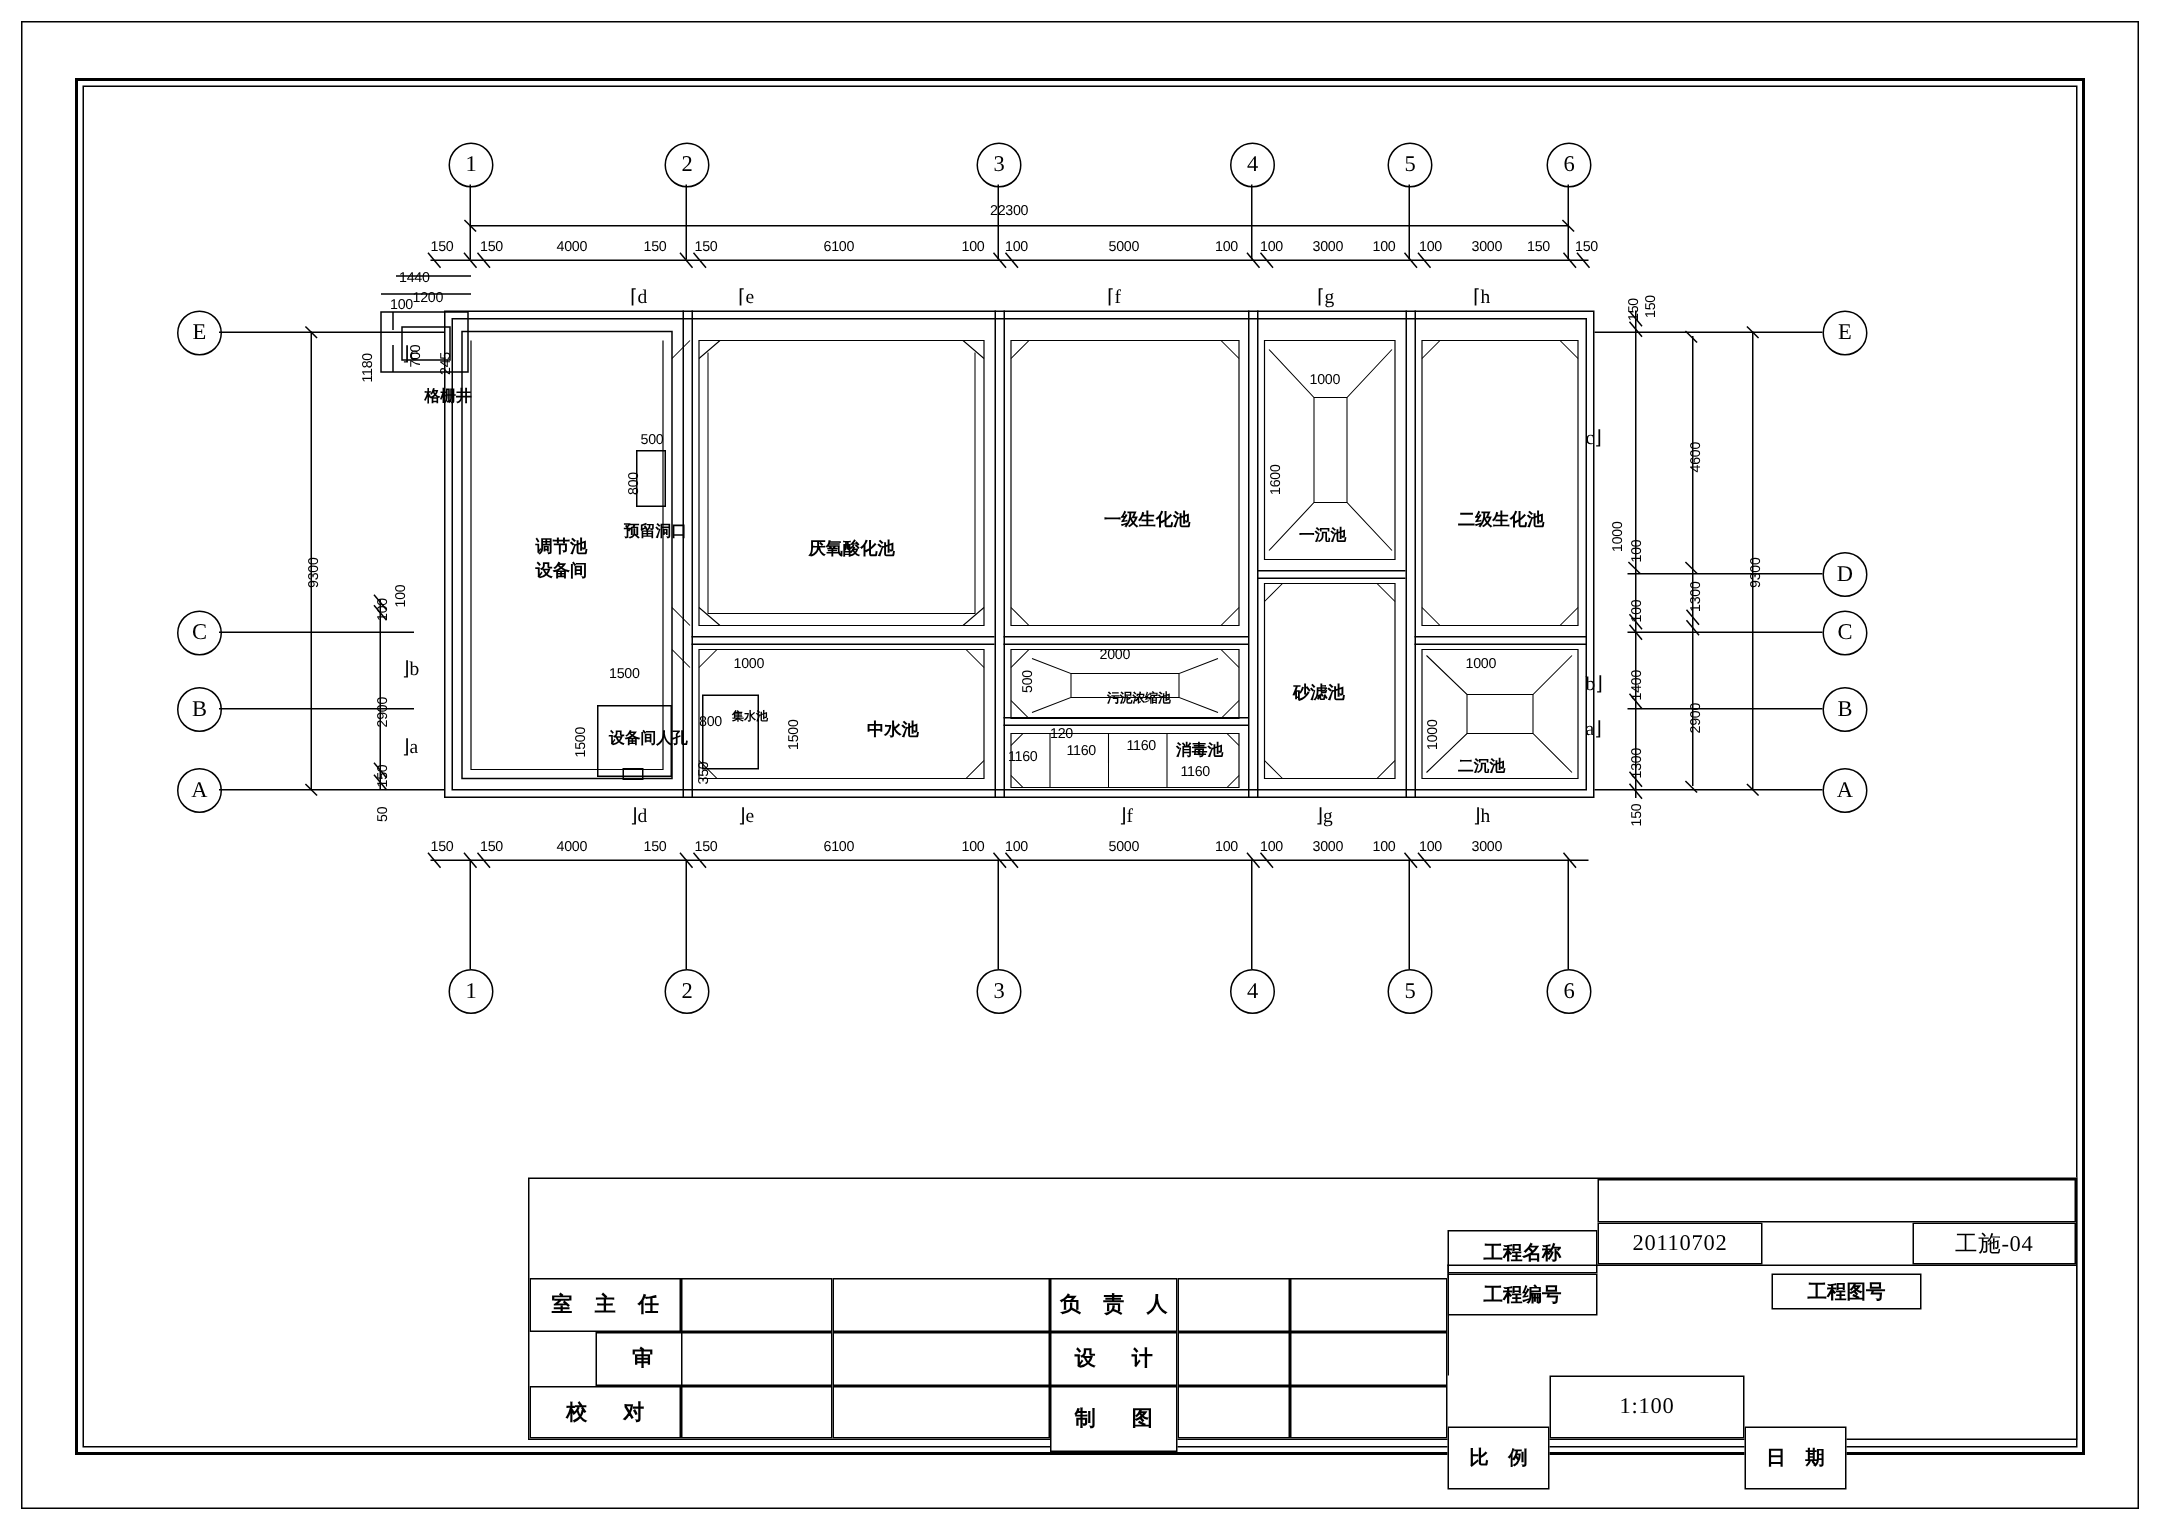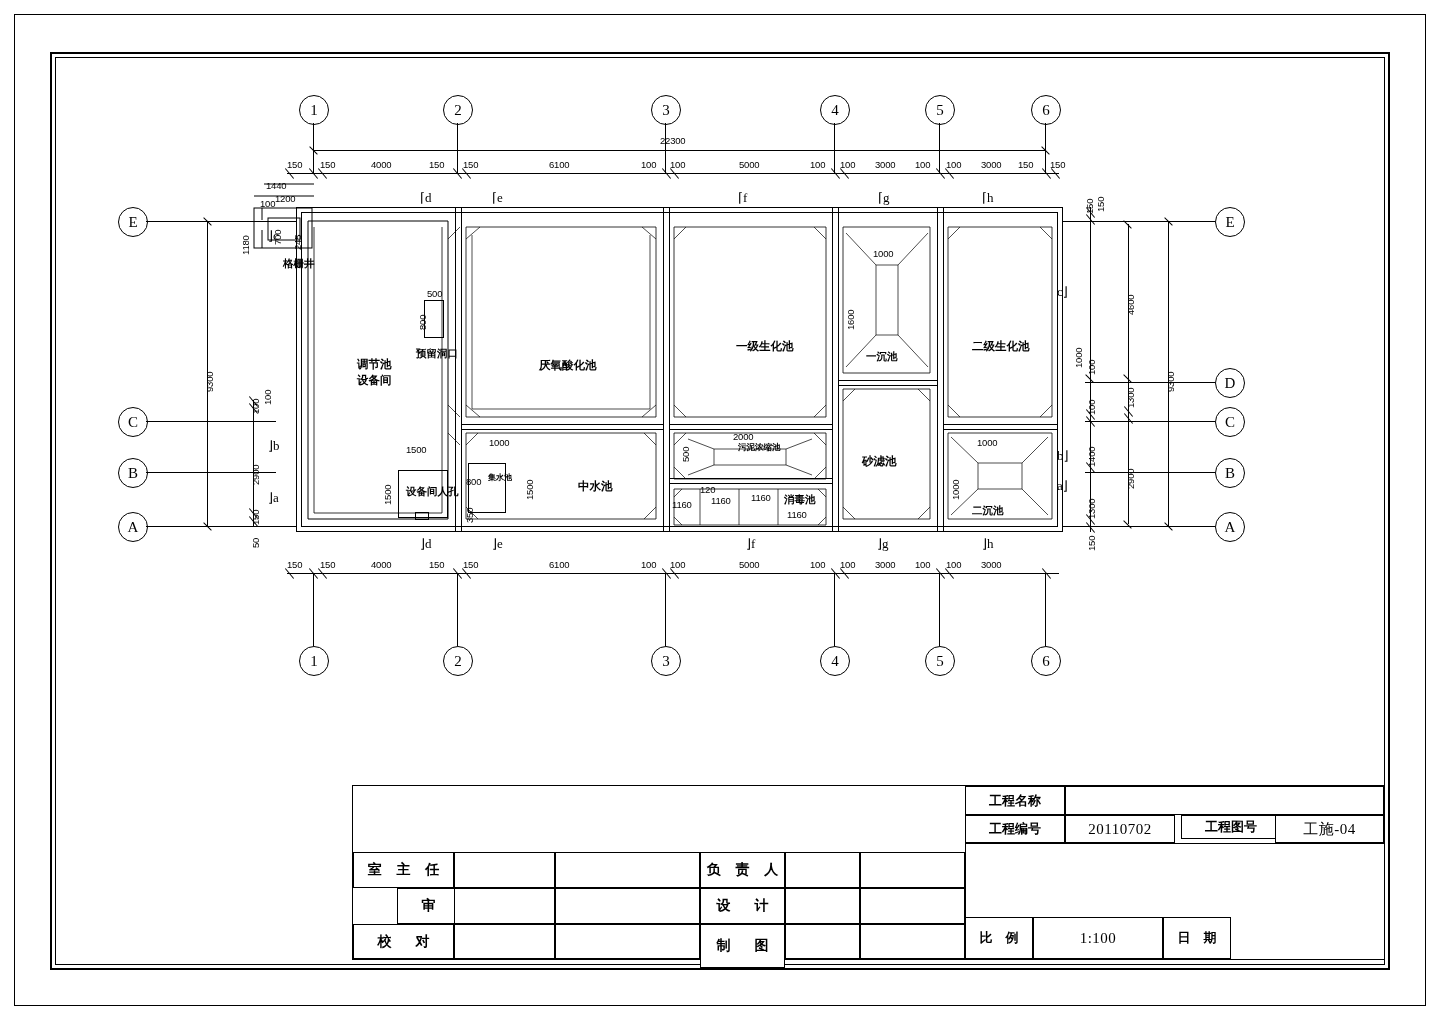"污泥浓缩池" div.abs { top: 442px -> 460px }
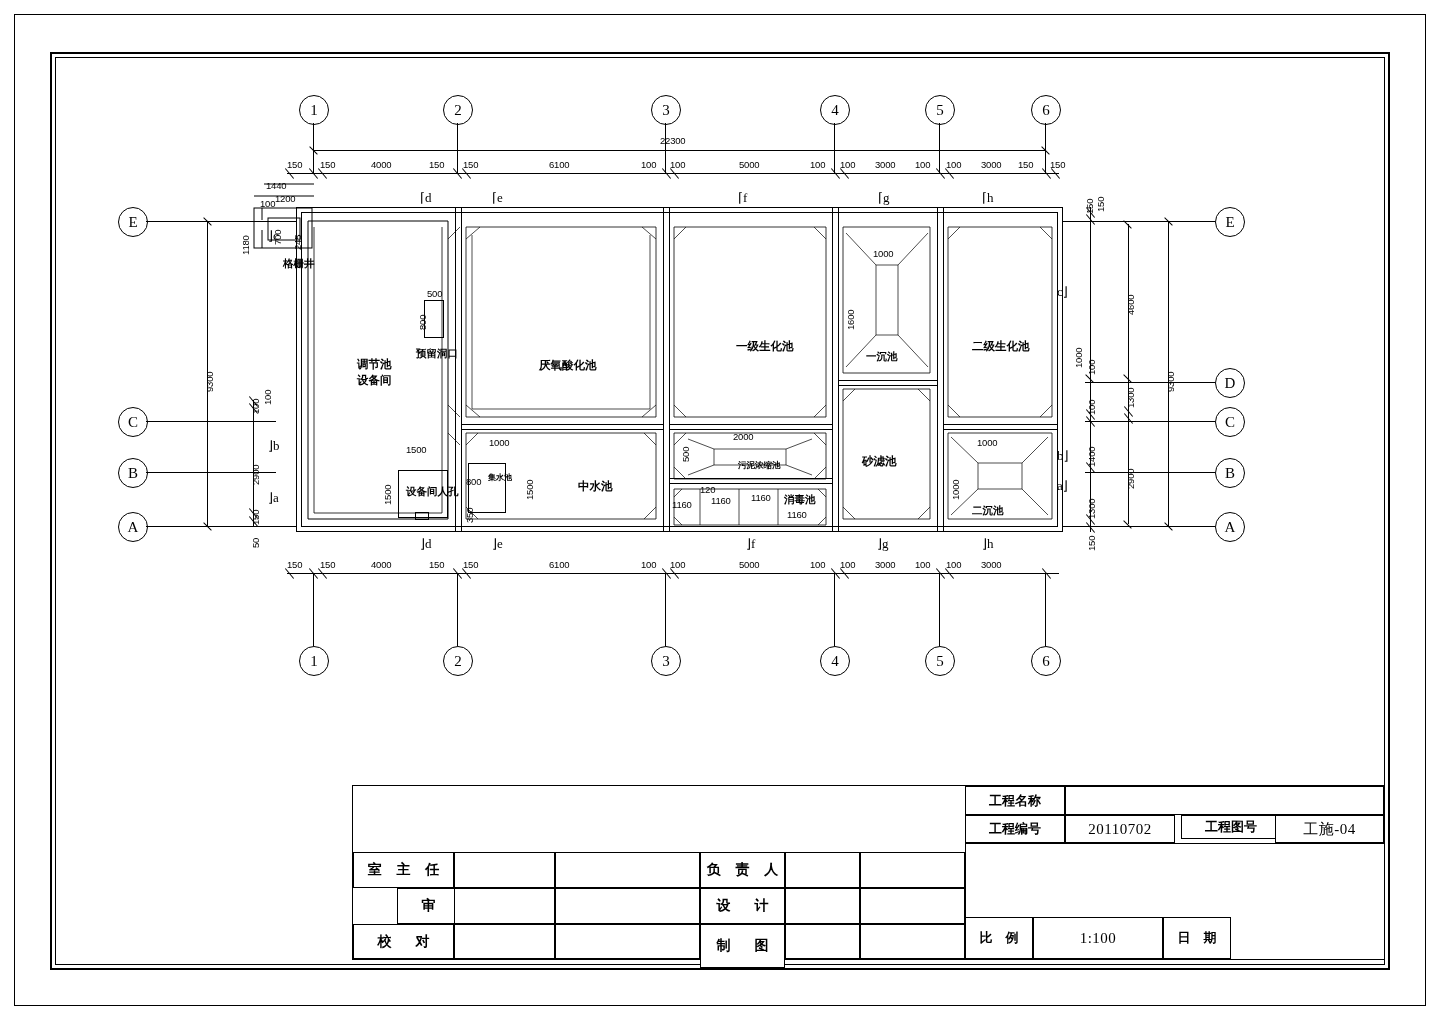"工程名称" #tb .lbl2 { margin-top: none -> 34px }
